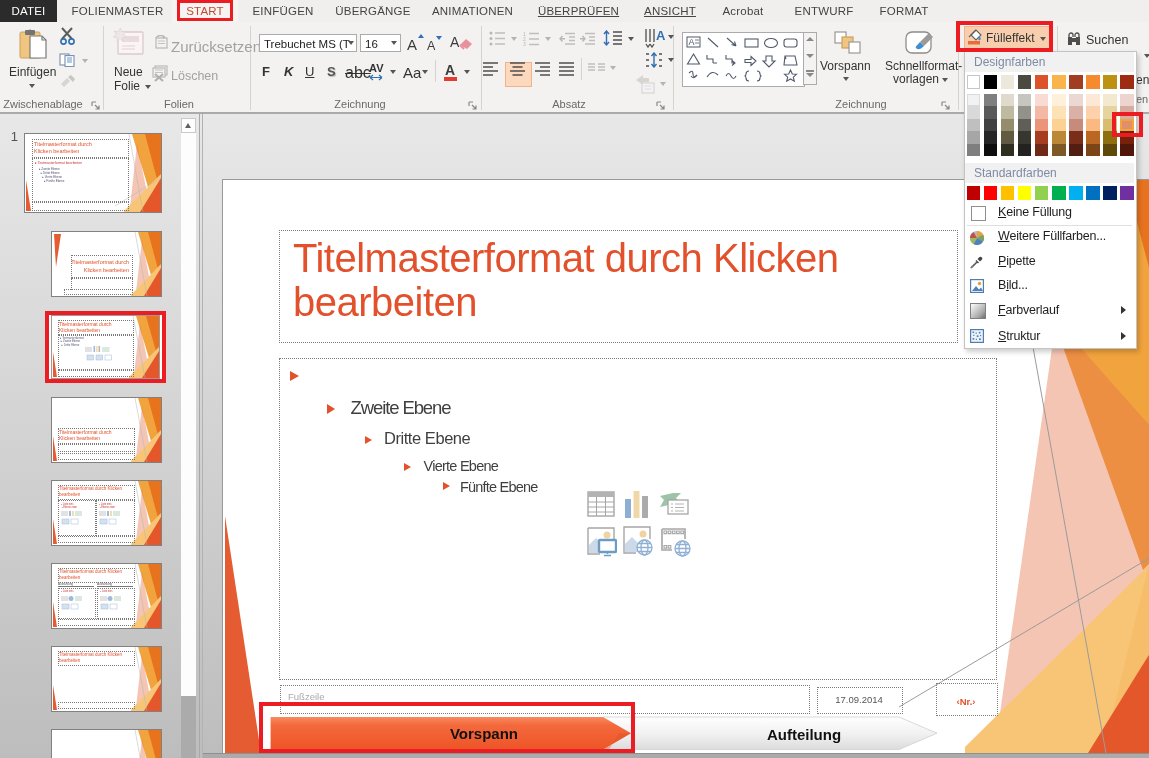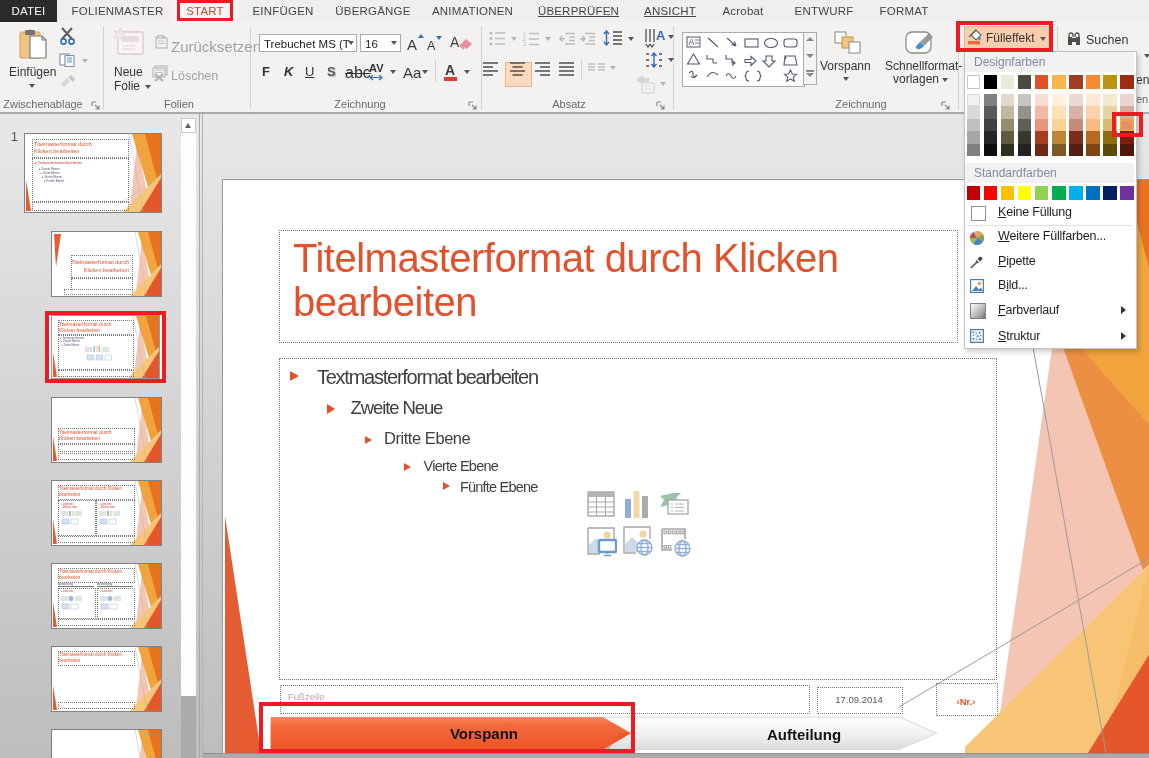"Textmasterformat bearbeiten" div.abs { html: <div>Textmasterformat bearbeiten</div> -> none }
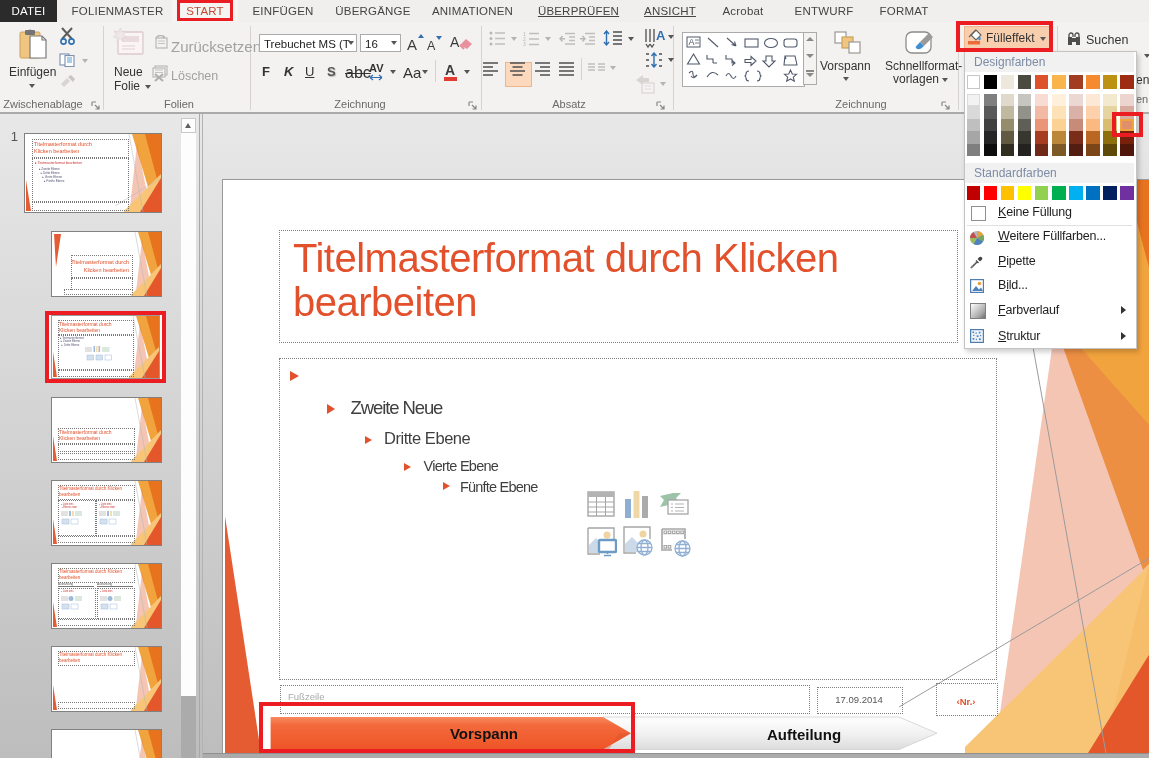"Zweite Neue" div.abs { text: Neue -> Ebene }
